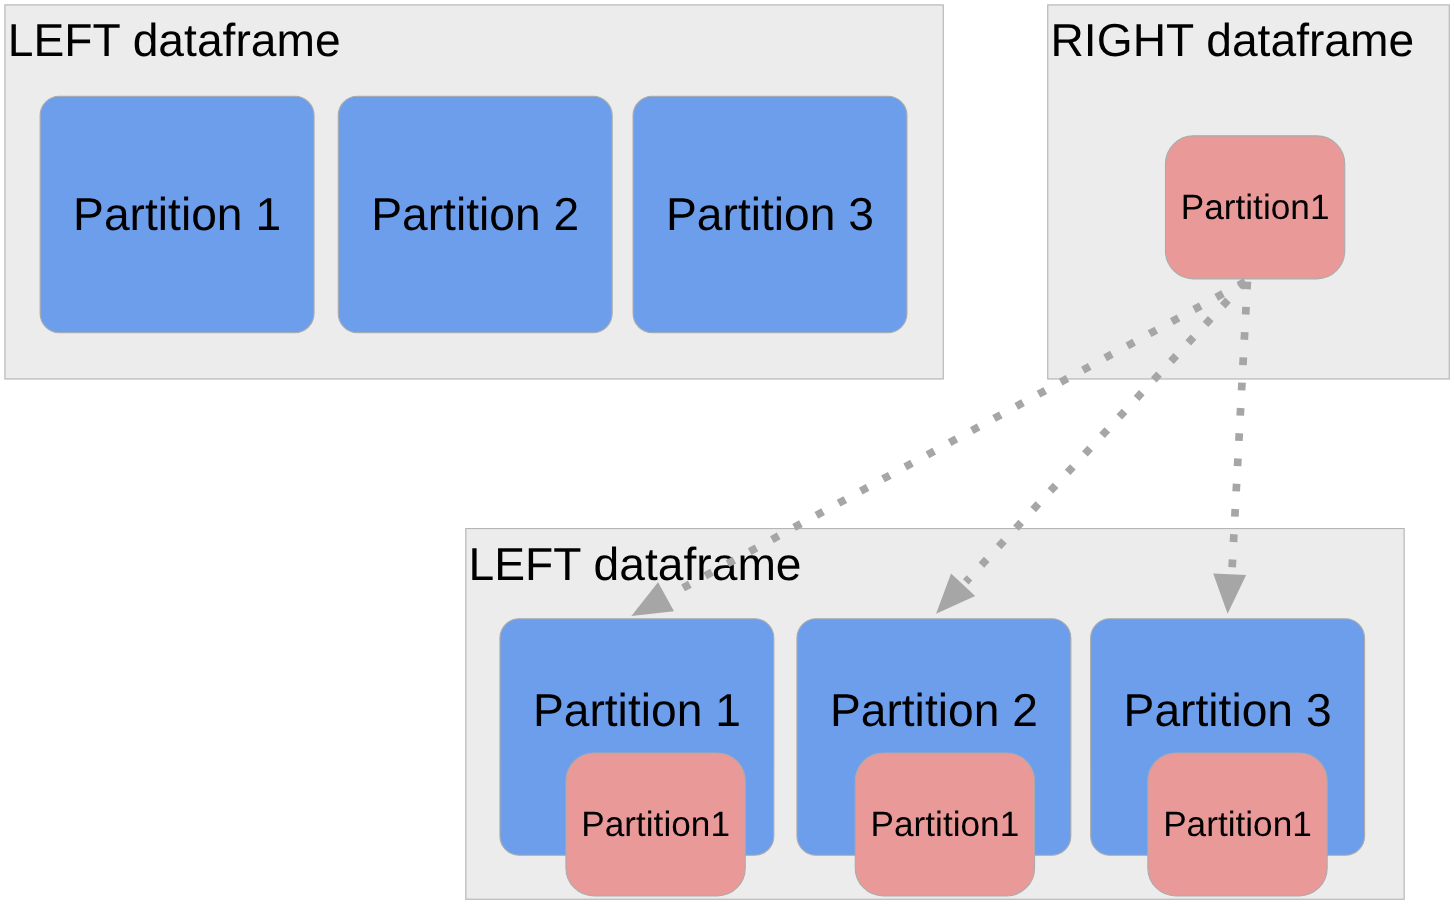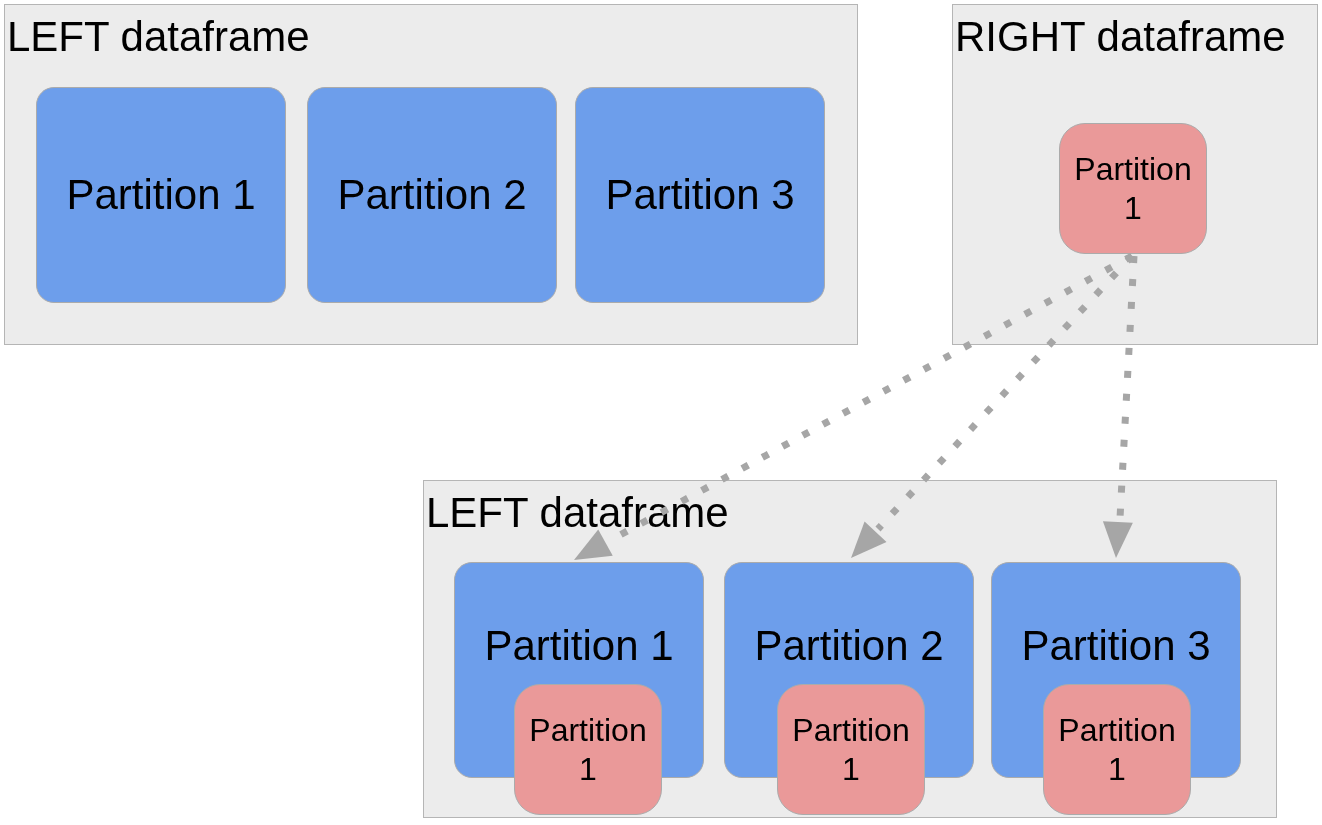"Partition" .pink { flex-direction: column -> row; width: 148px -> 164px }
